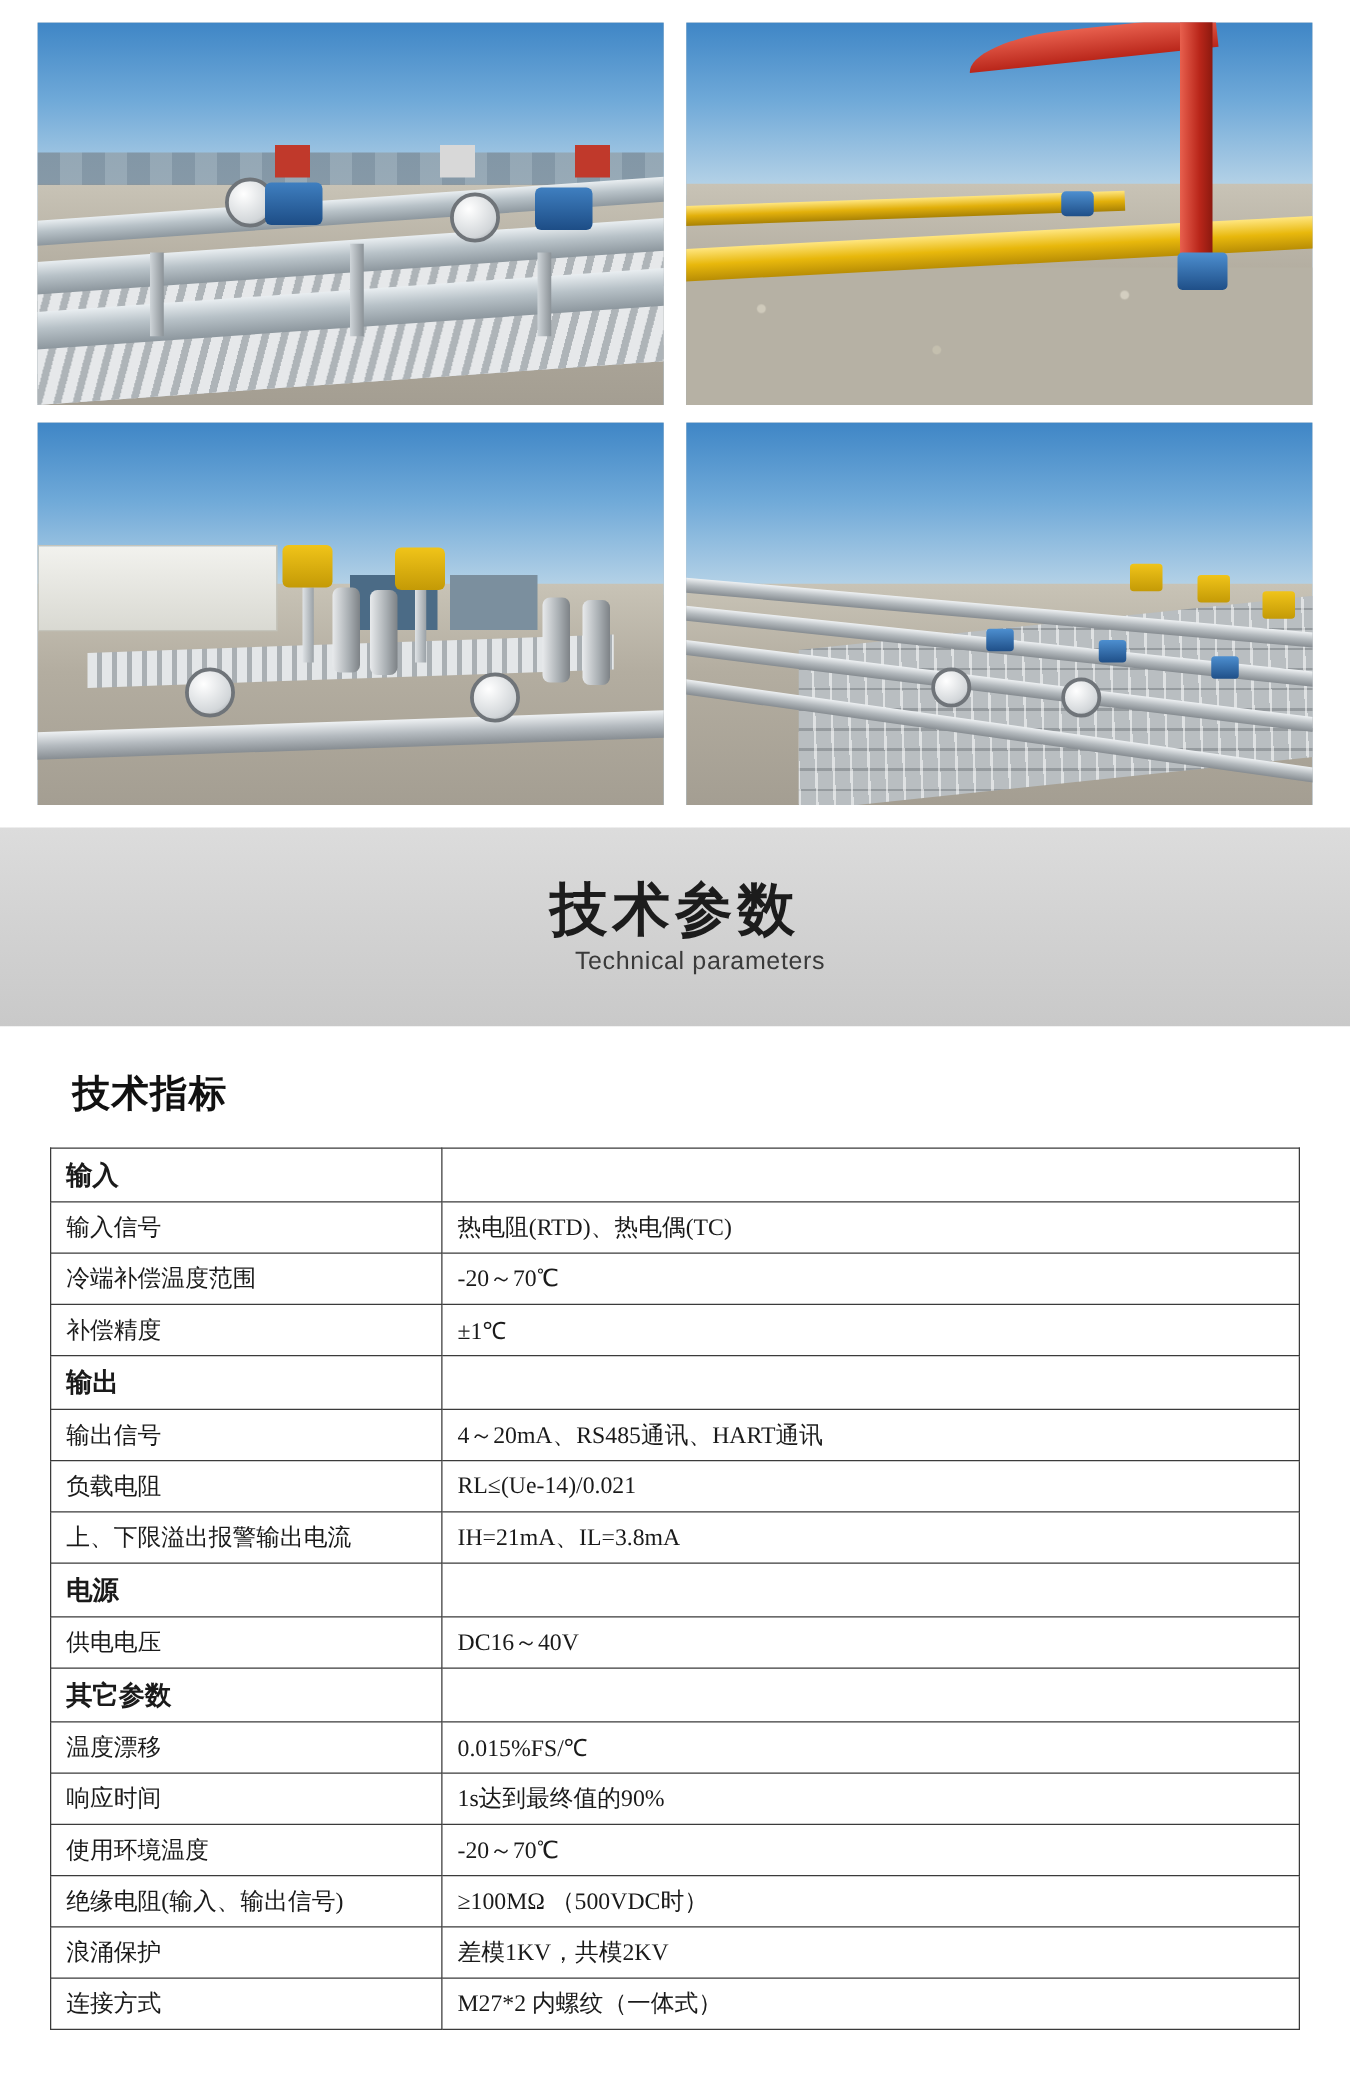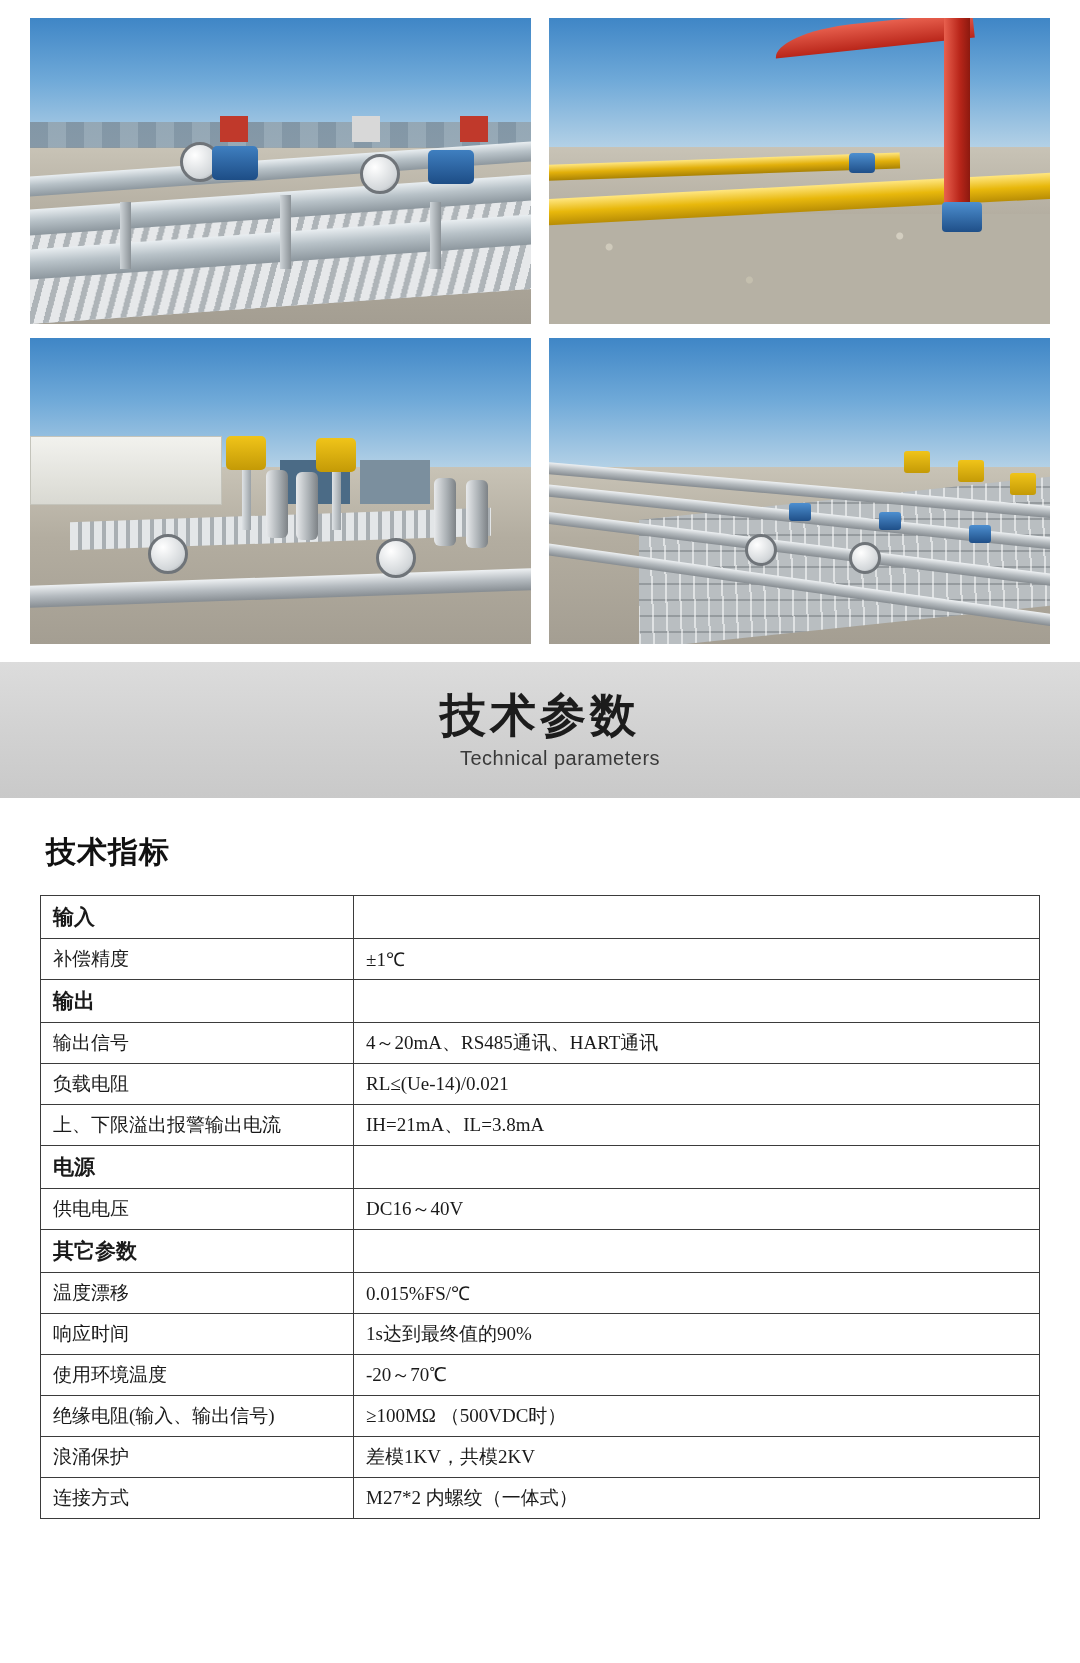"技术参数" .banner { height: 136px -> 159px }
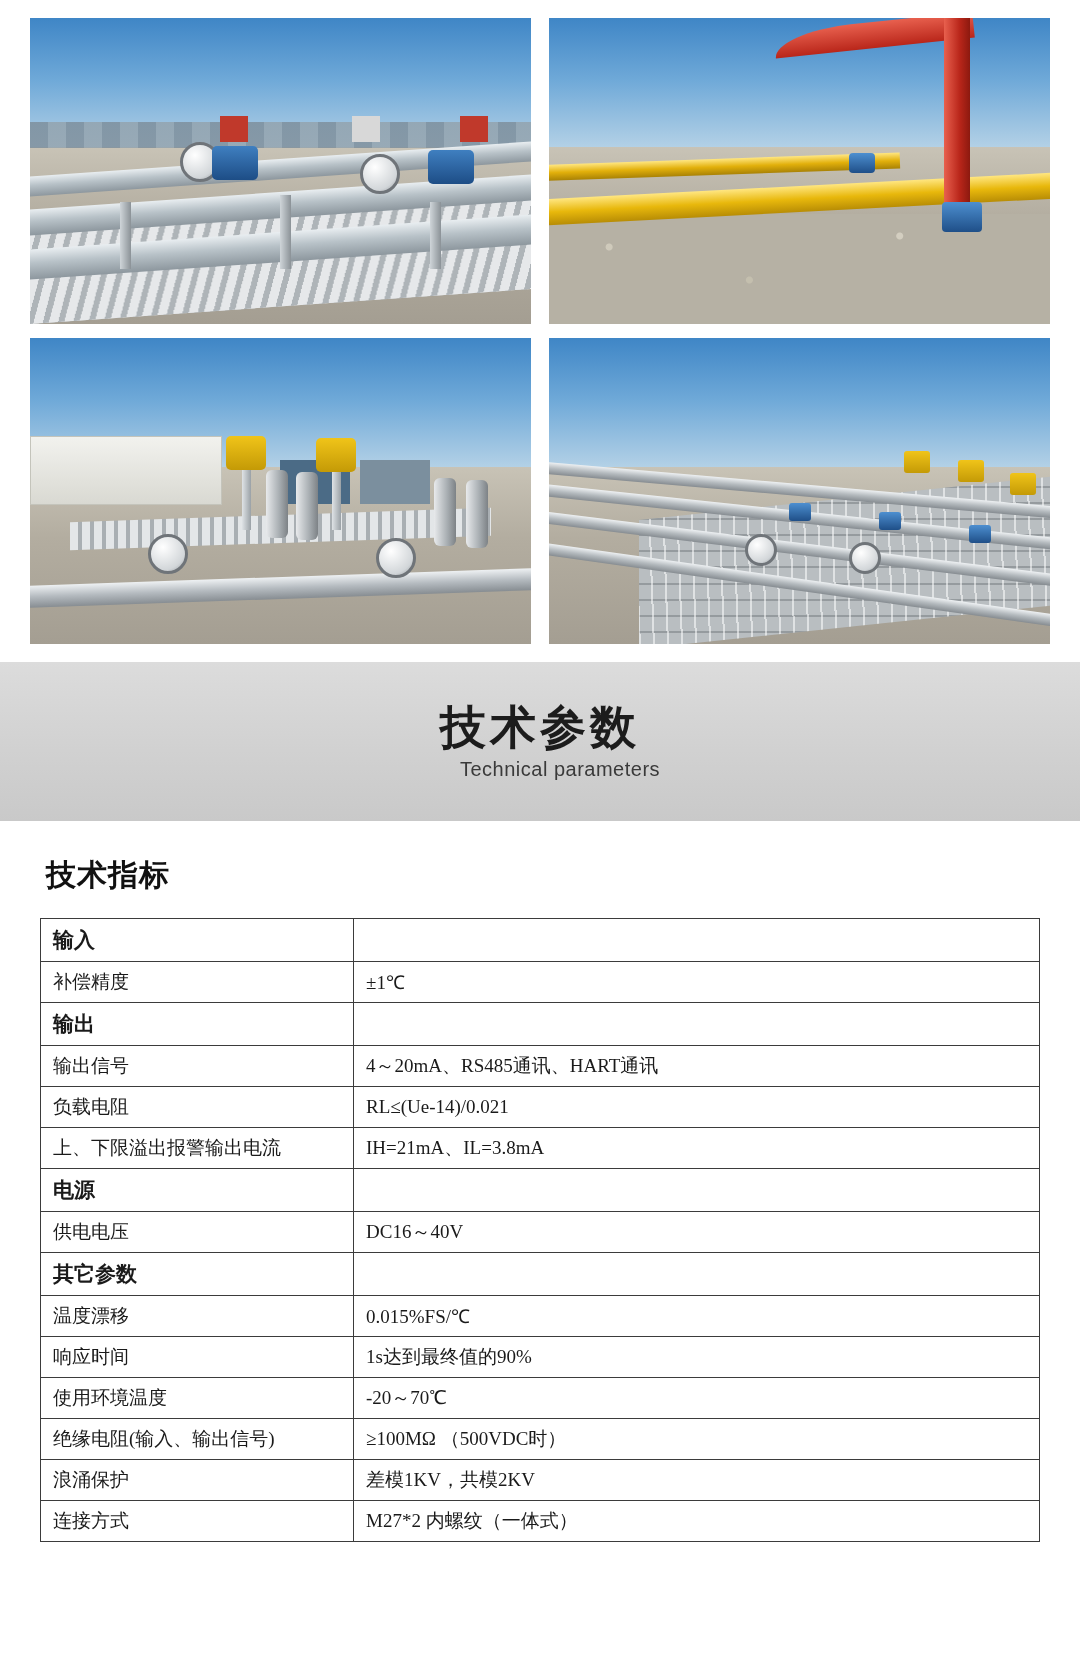"技术指标" .spec-title { margin: 0 0 22px 6px -> 0 0 22px 18px }
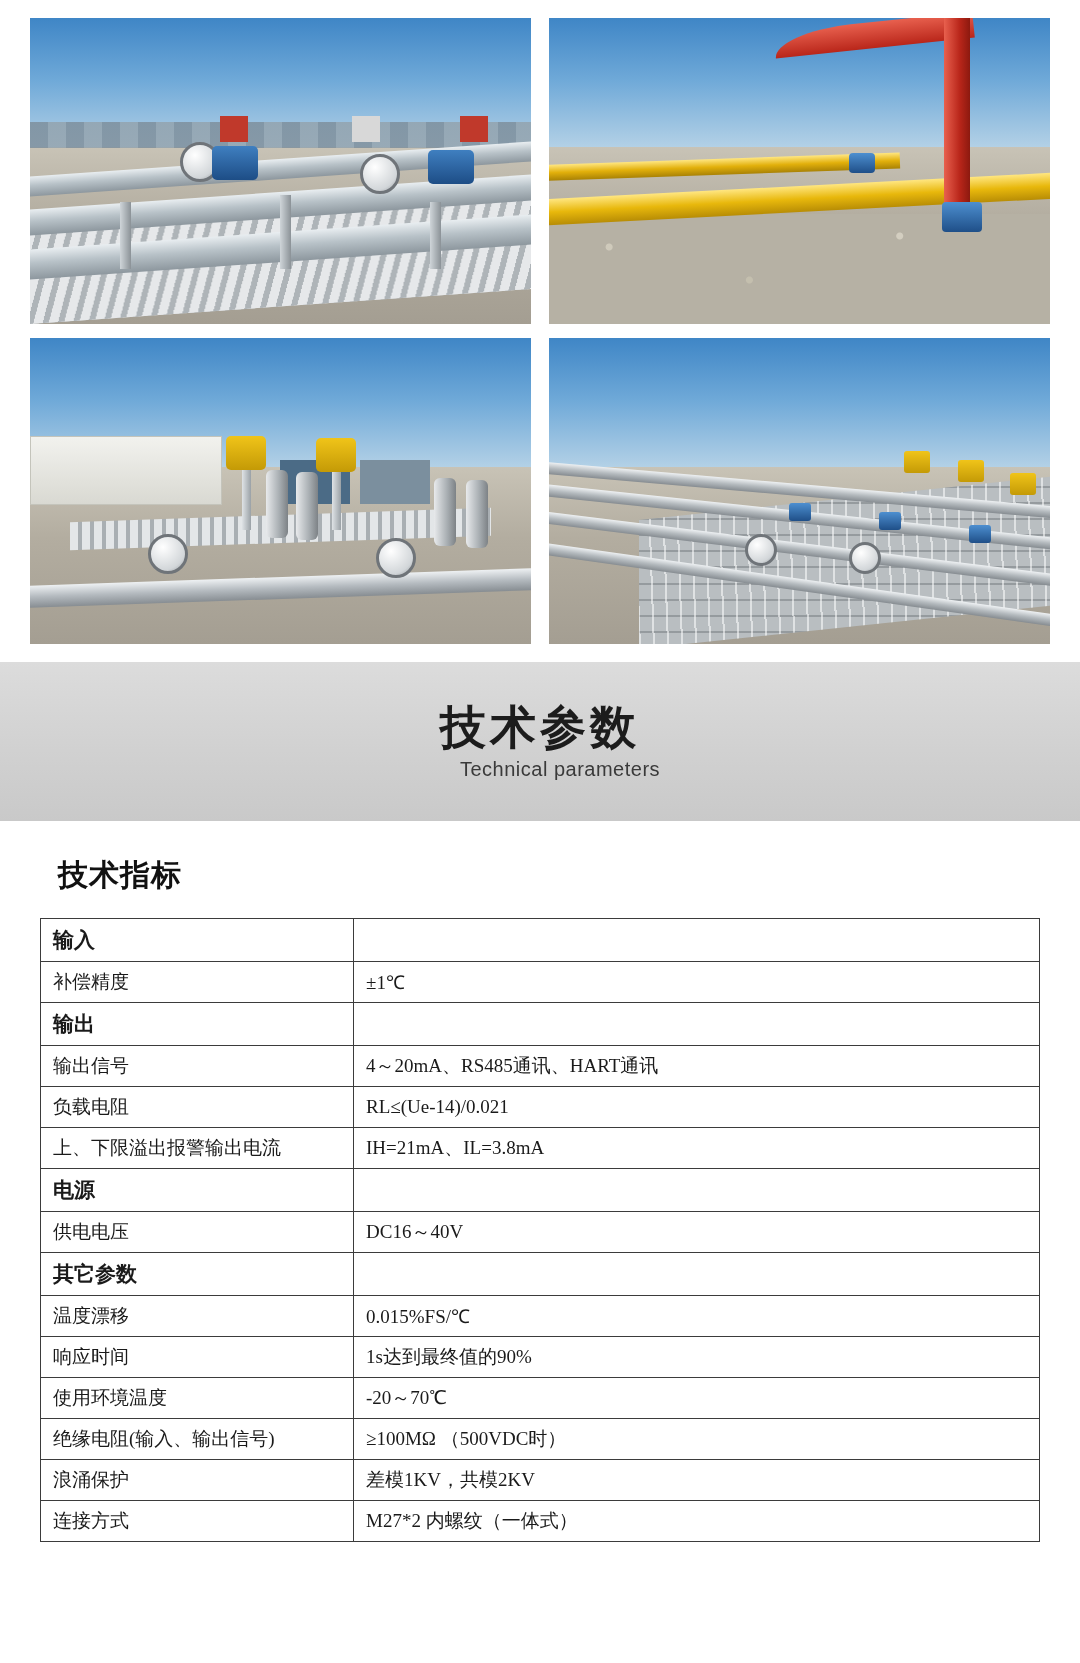"输入信号" tr { html: none -> <tr> <td>输入信号</td> <td>热电阻(RTD)、热电偶(TC)</td> </tr> }
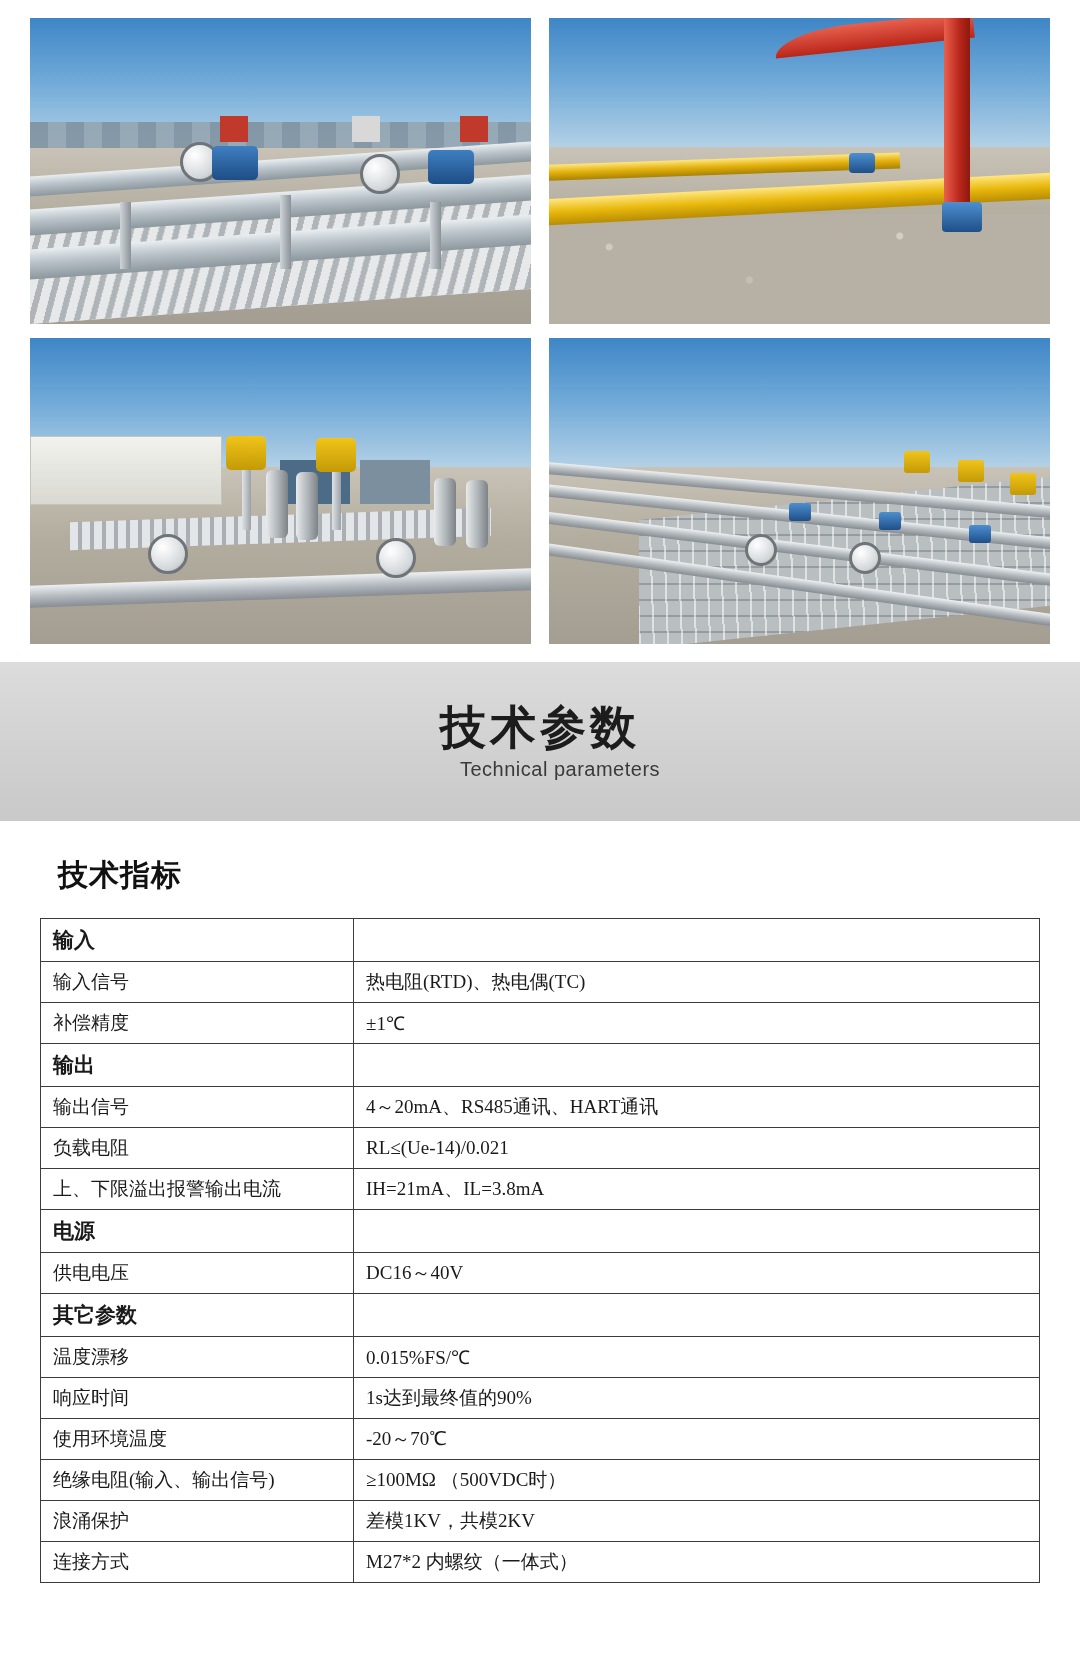"冷端补偿温度范围" tr { html: none -> <tr> <td>冷端补偿温度范围</td> <td>-20～70℃</td> </tr> }
